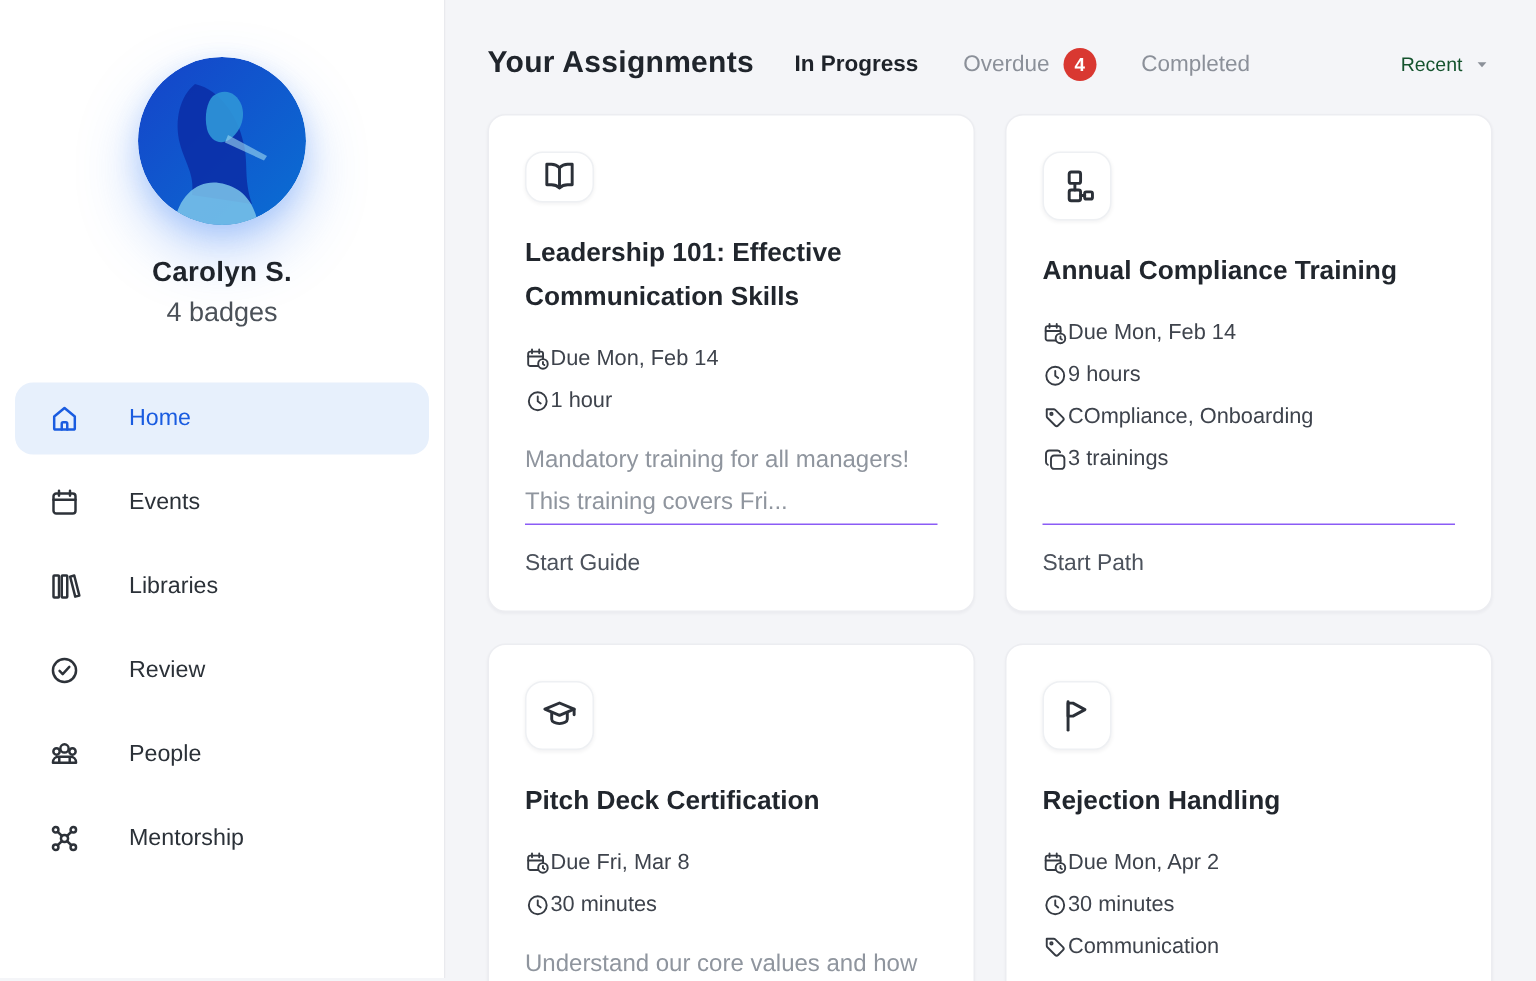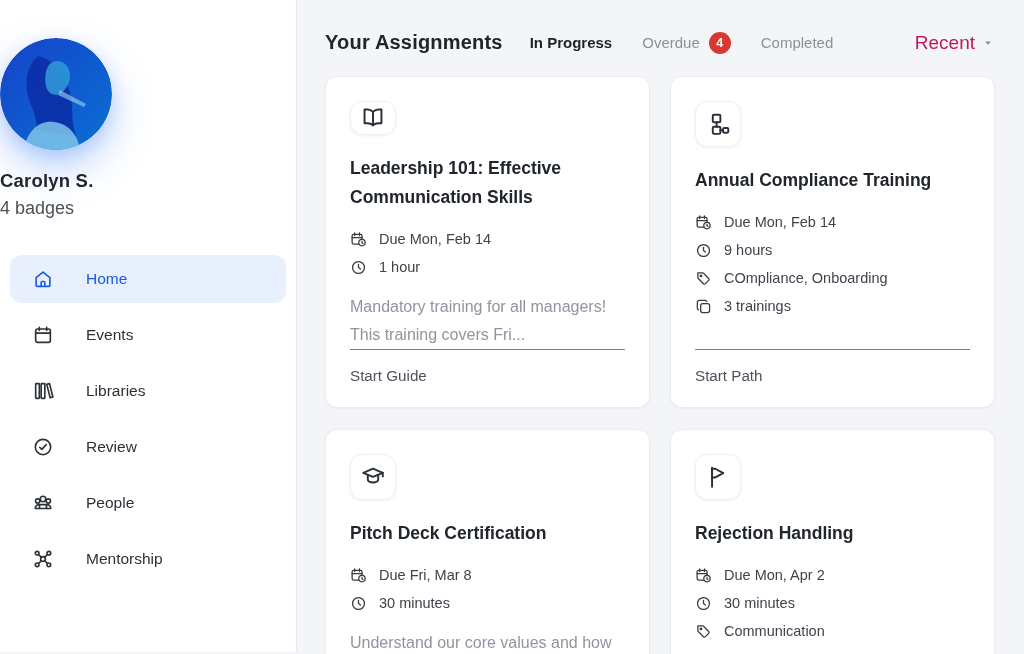"Recent" .sort-label { color: #be185d -> #14532d; font-size: 19px -> 13px }
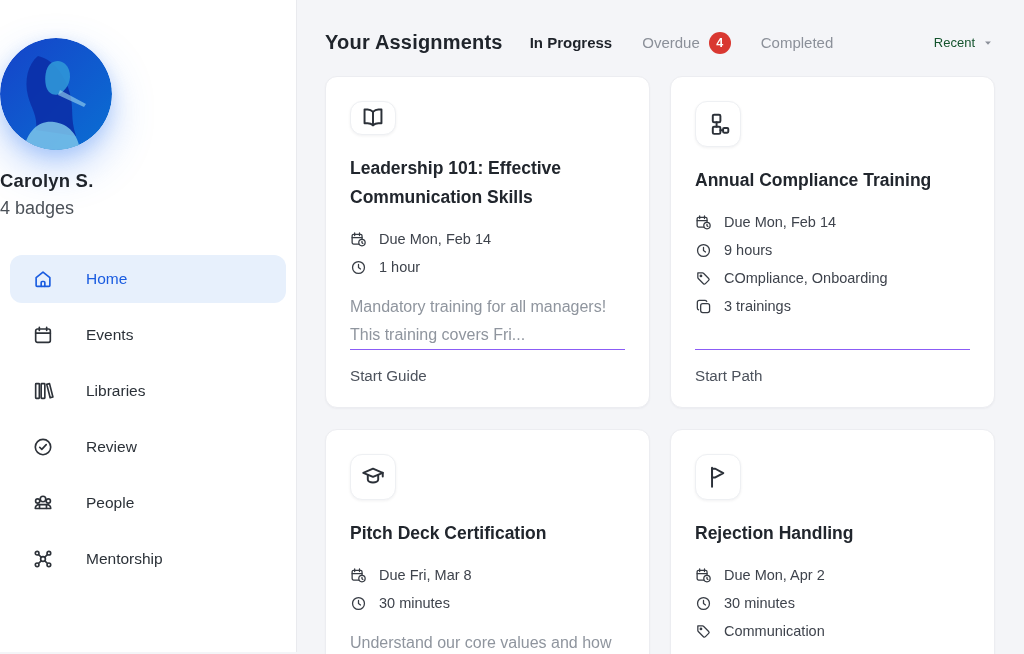"Carolyn S." .sidebar { align-items: flex-start -> center }
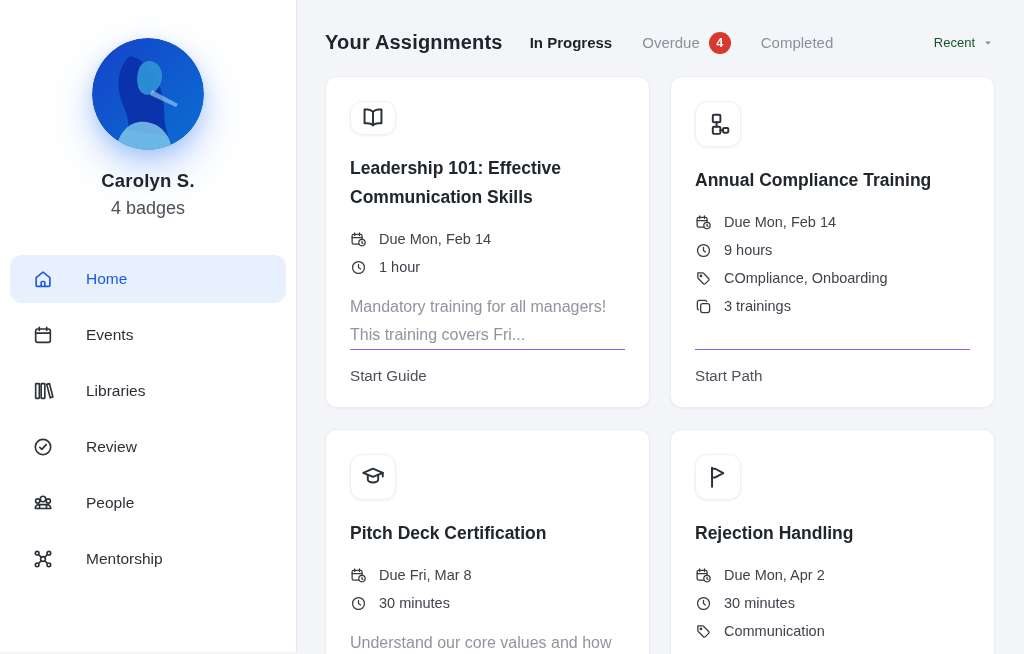"Due Mon, Feb 14" .meta-row { gap: 12px -> 0 }
